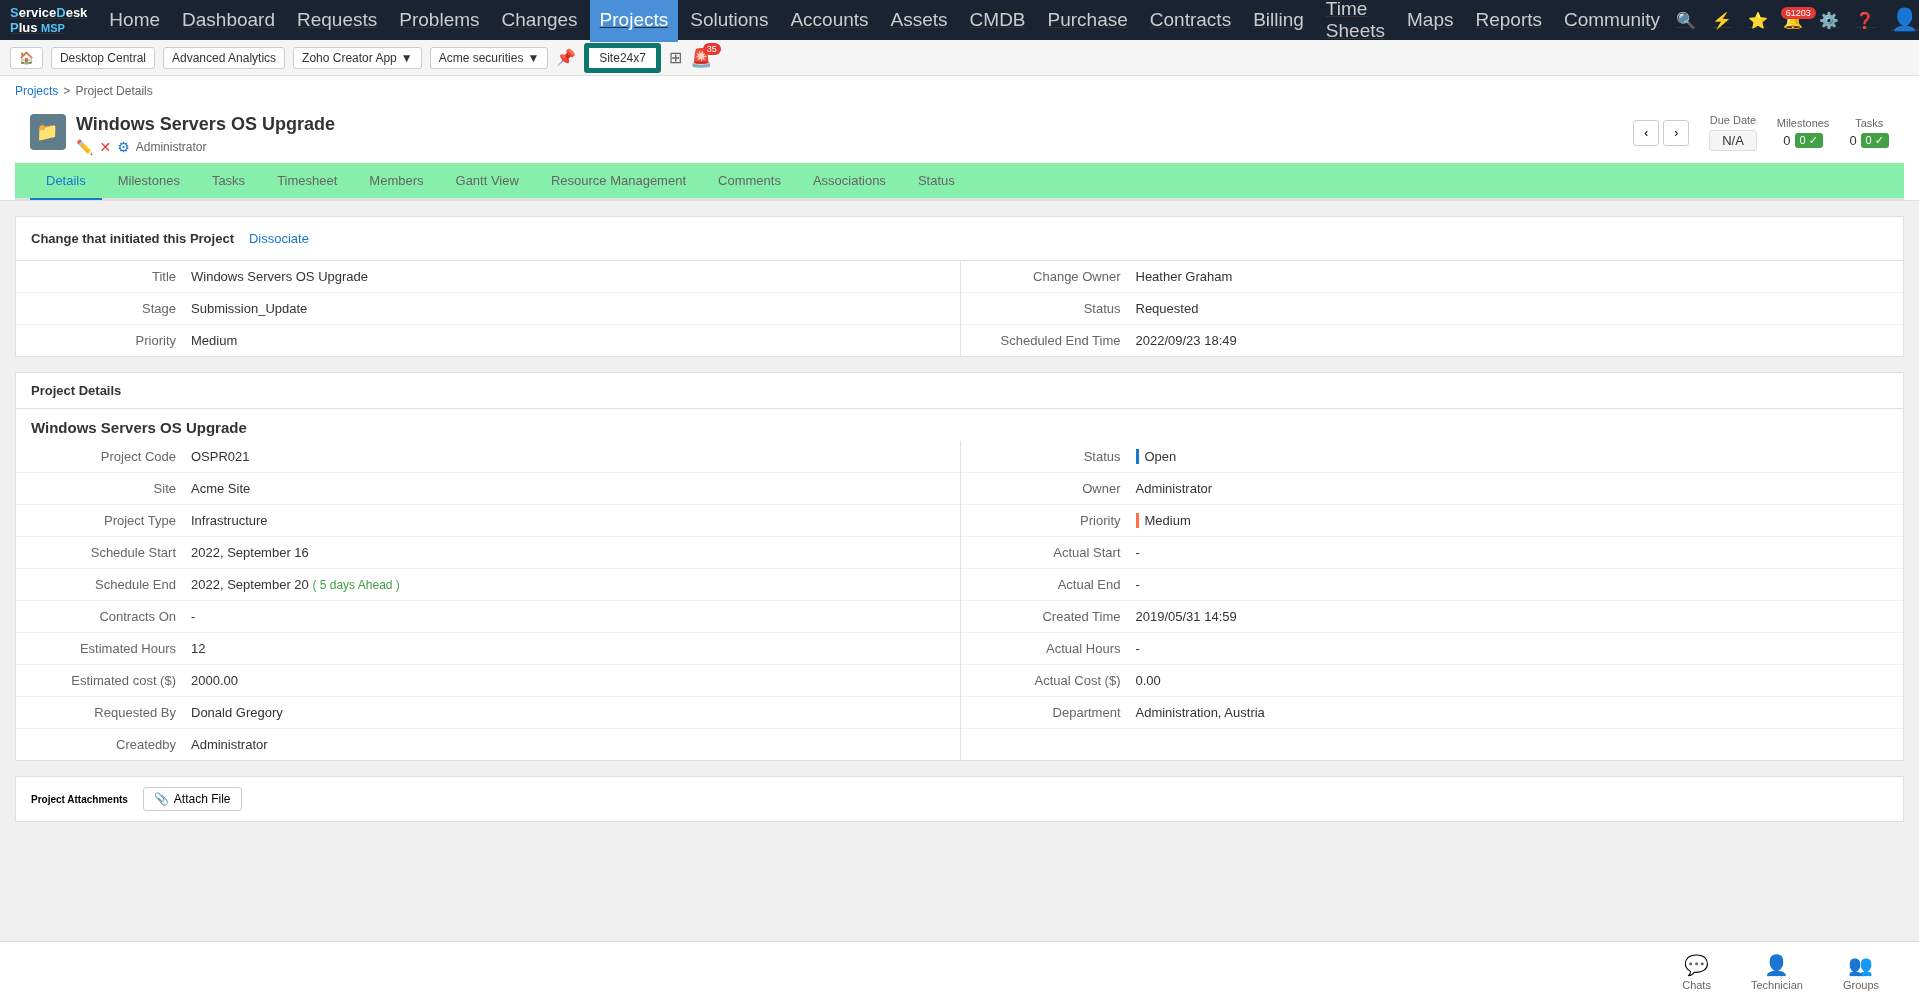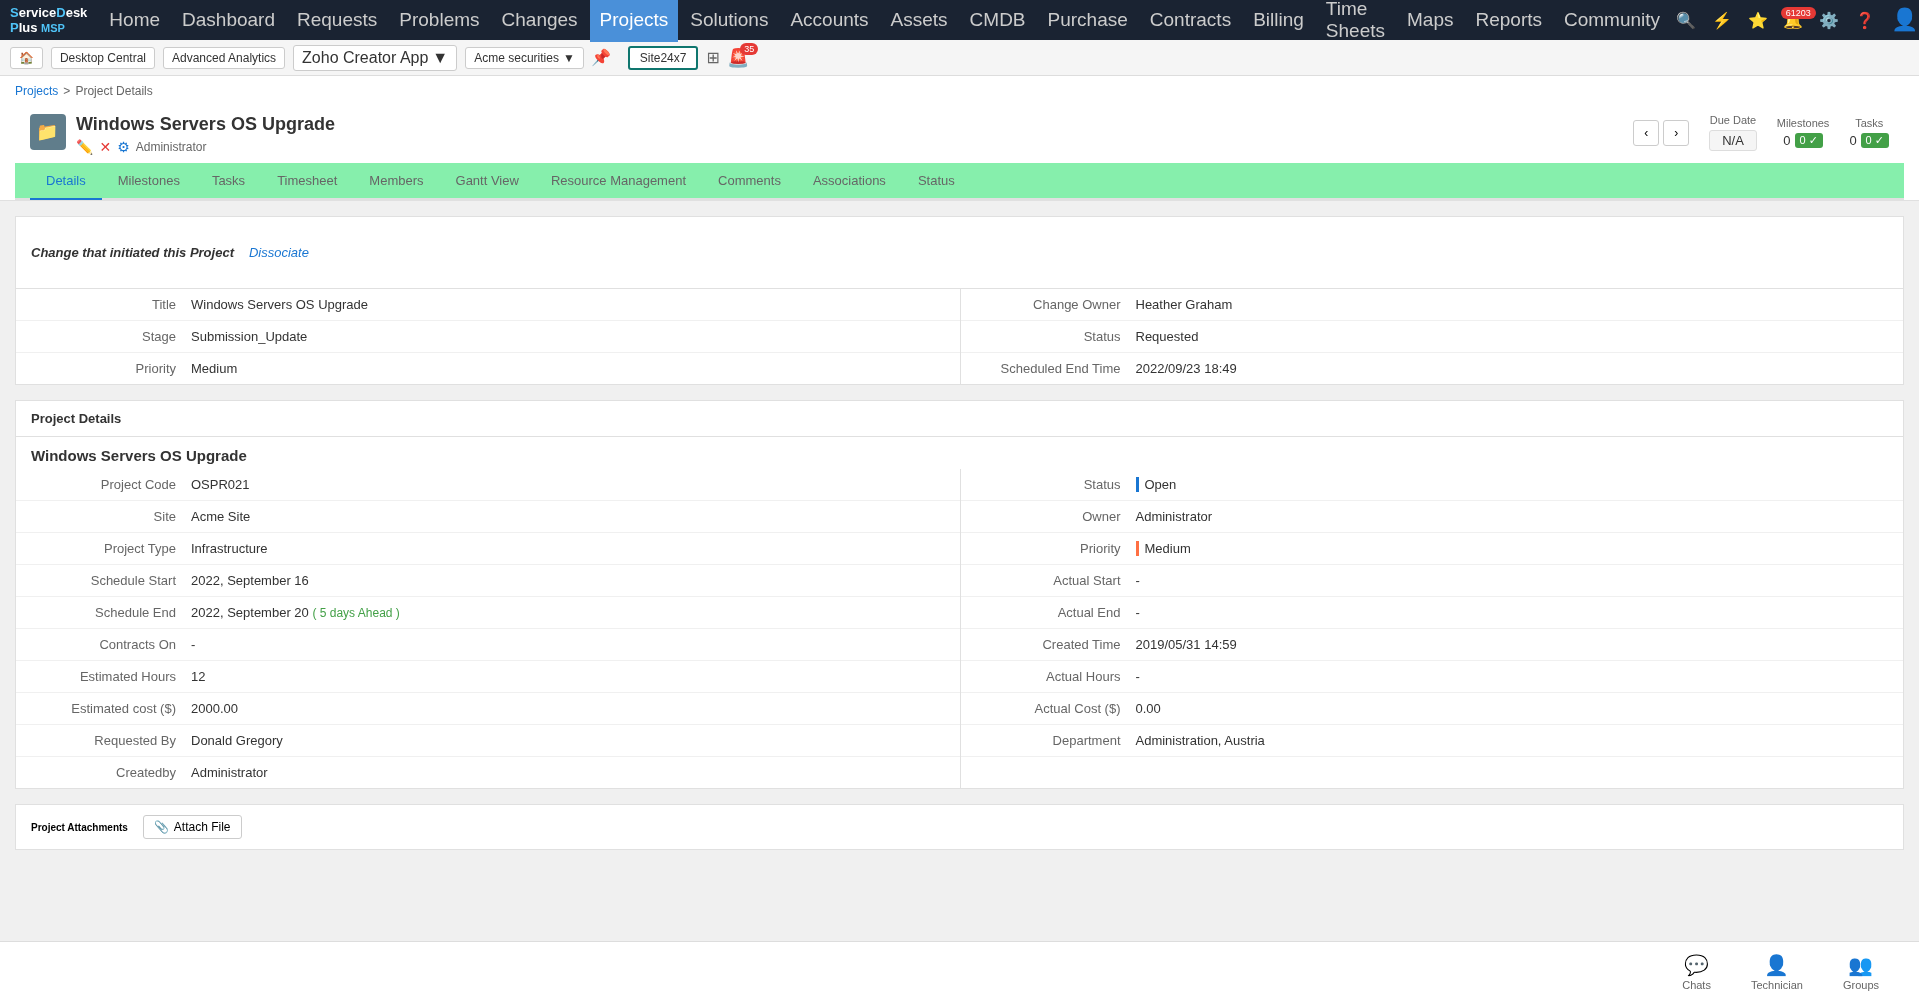"ServiceDesk Plus MSP" .top-nav { text-decoration: none -> underline }
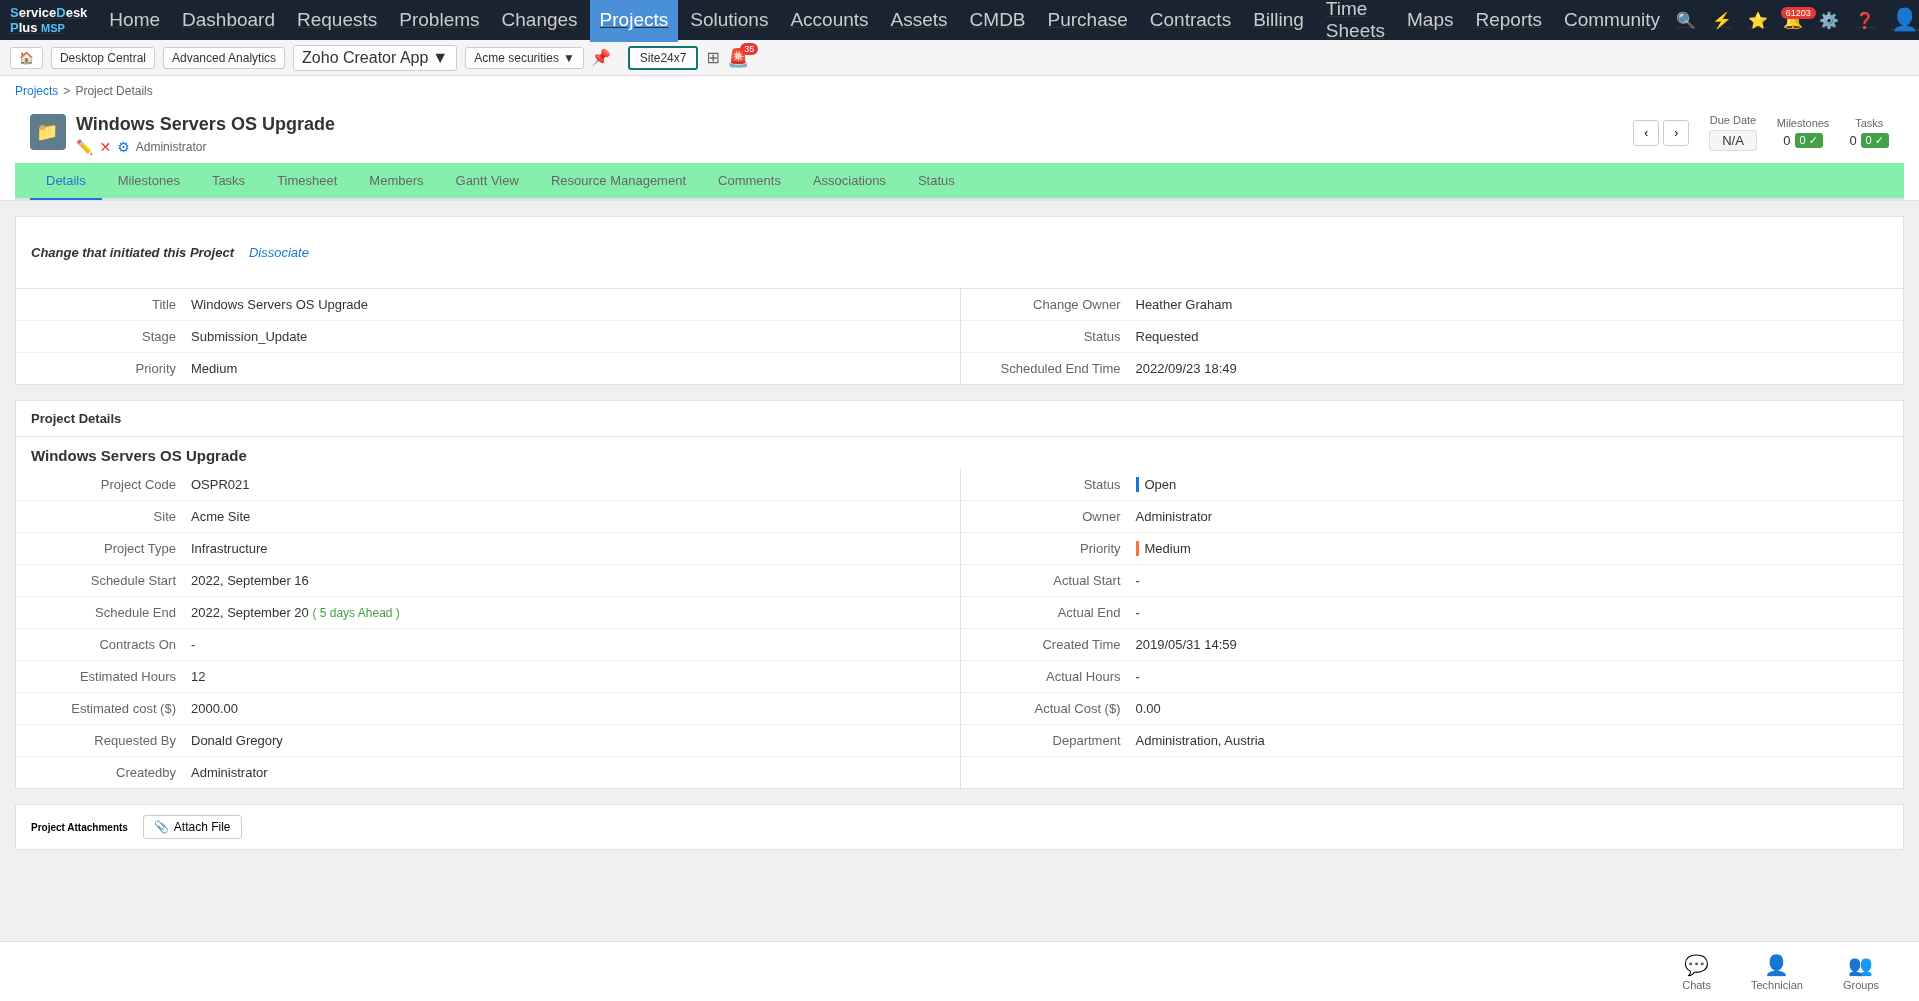"Zoho Creator App" .toolbar-select { font-size: 16px -> 12px }
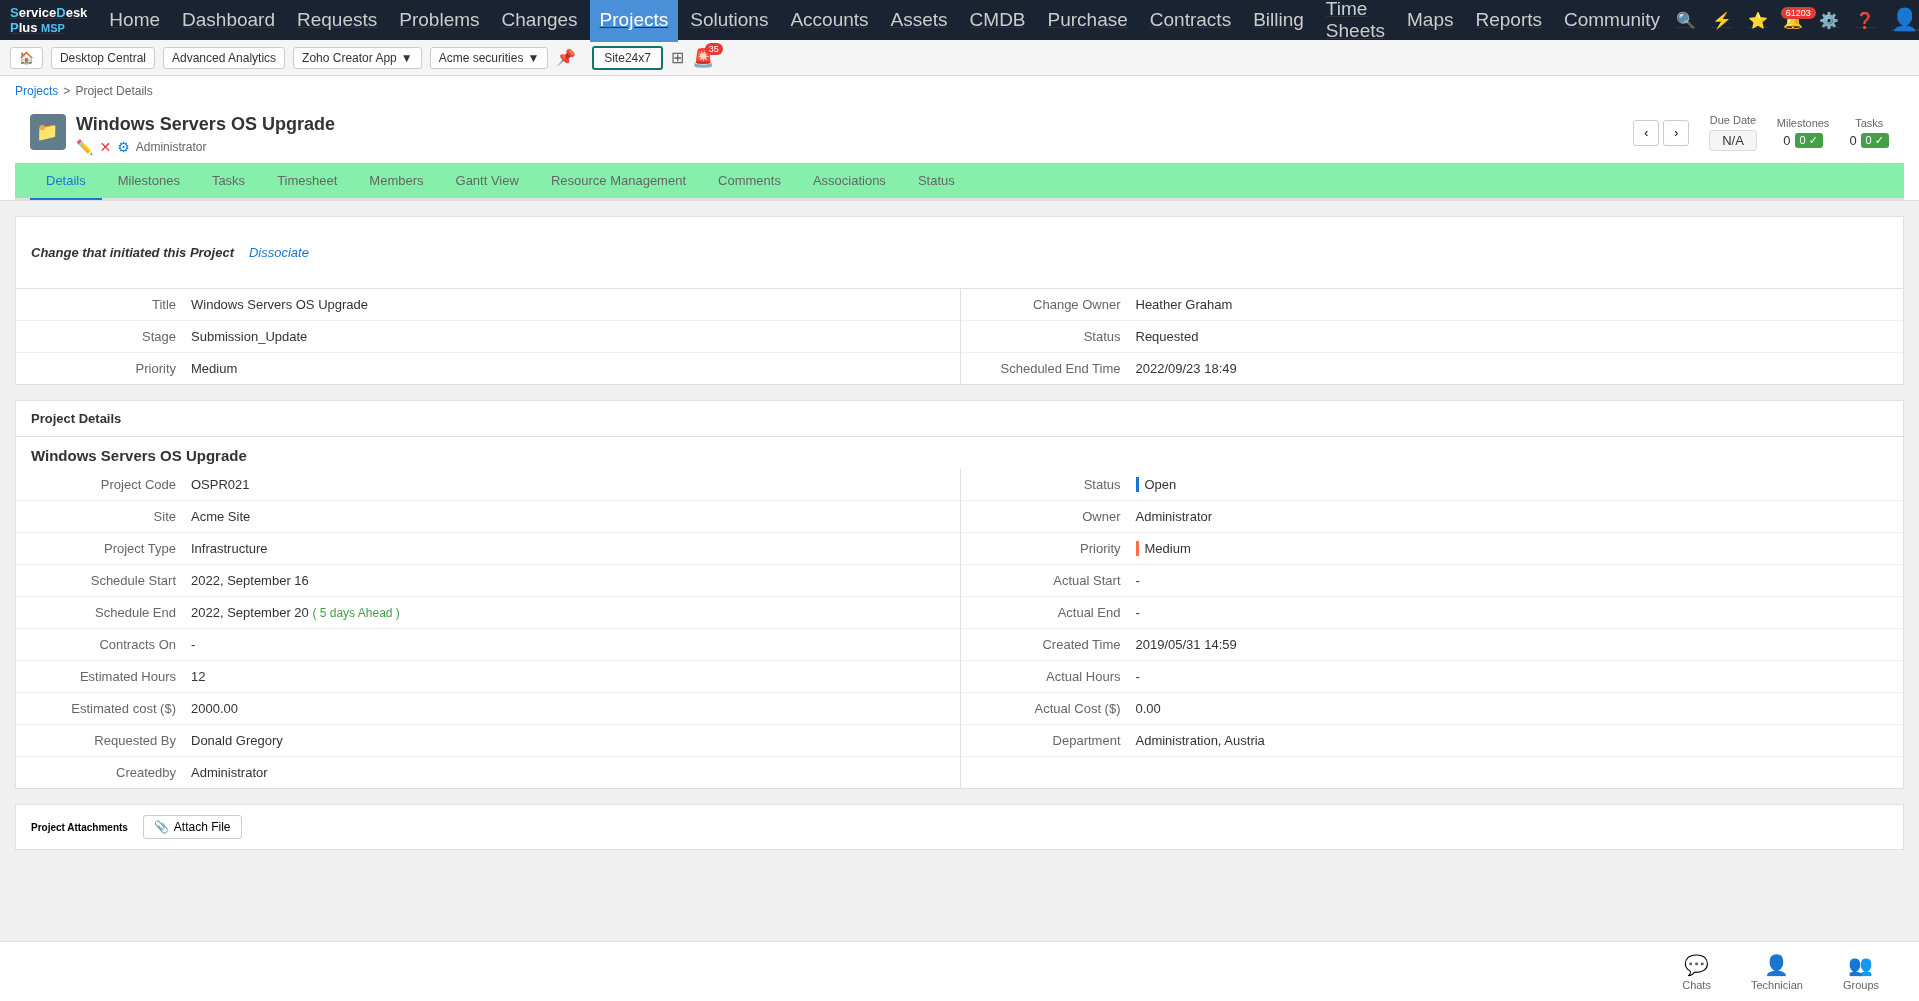"Site24x7" .site-badge { border: 2px solid #0f766e -> 5px solid #0f766e; margin-left: 8px -> none }
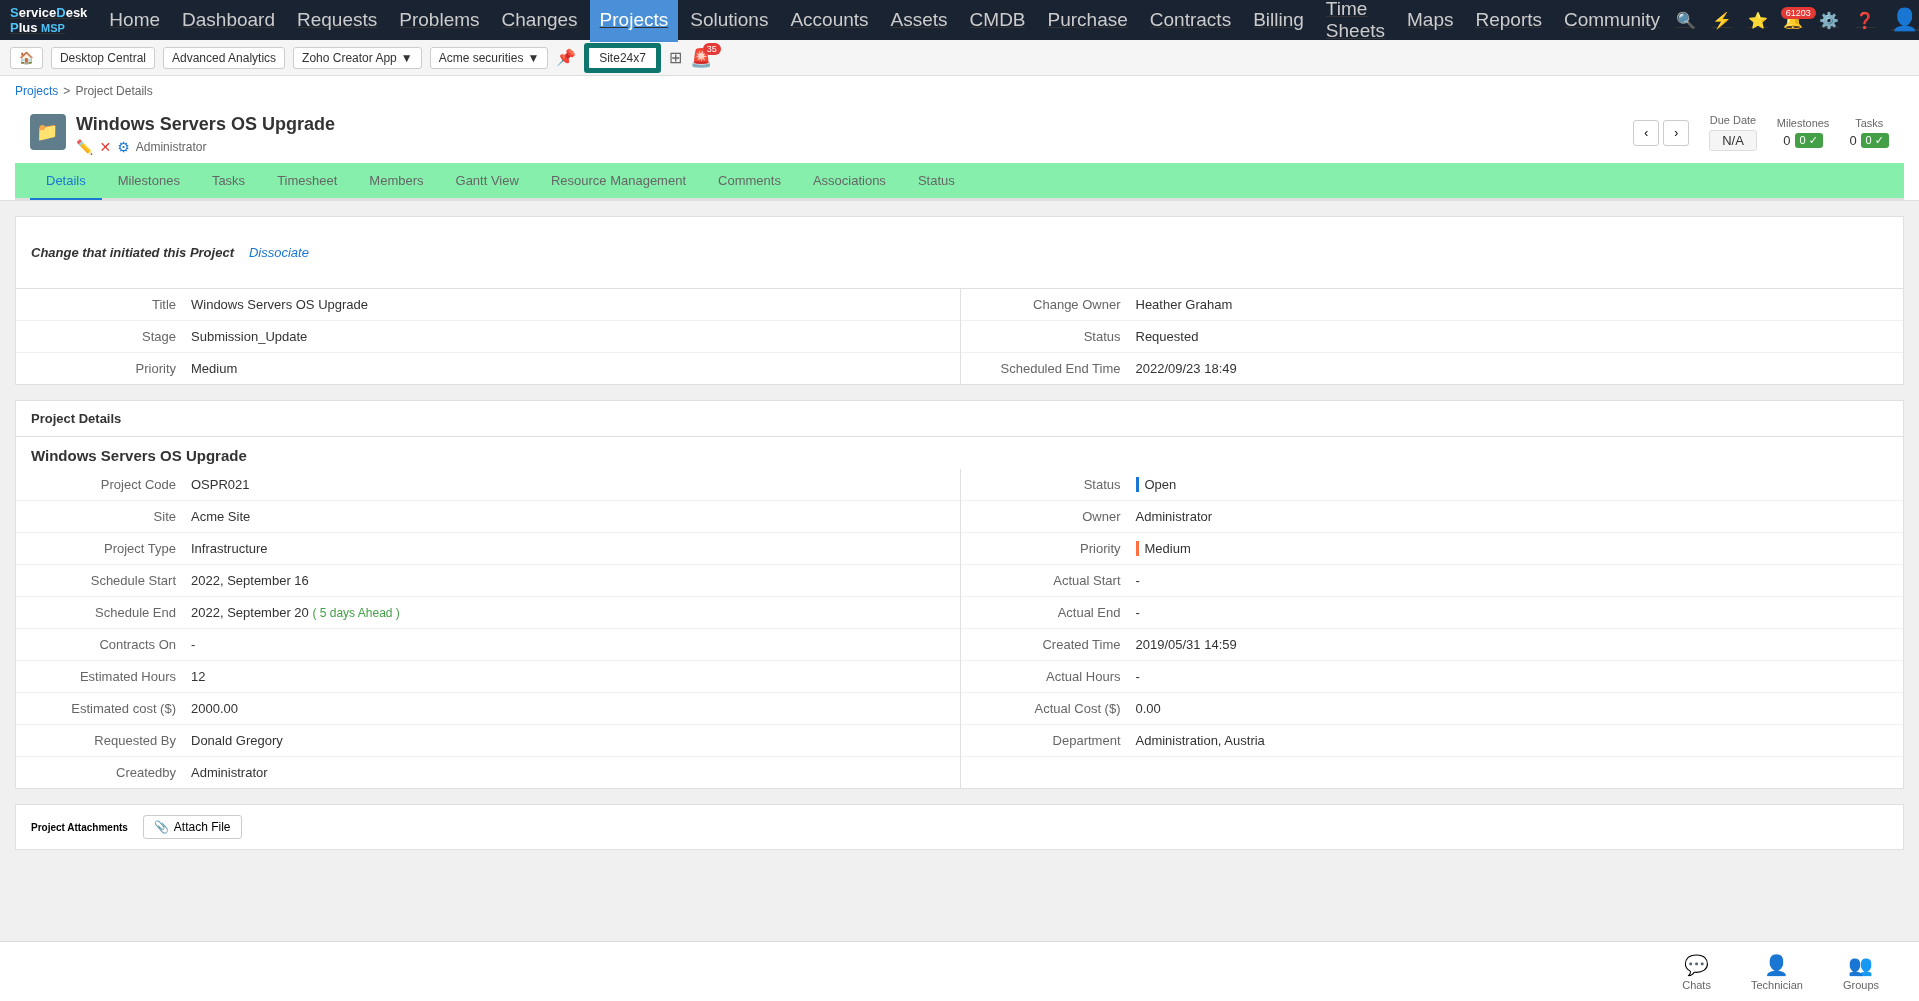"Change that initiated this Project" .section-header { font-style: italic -> none; padding: 28px 15px -> 14px 15px }
